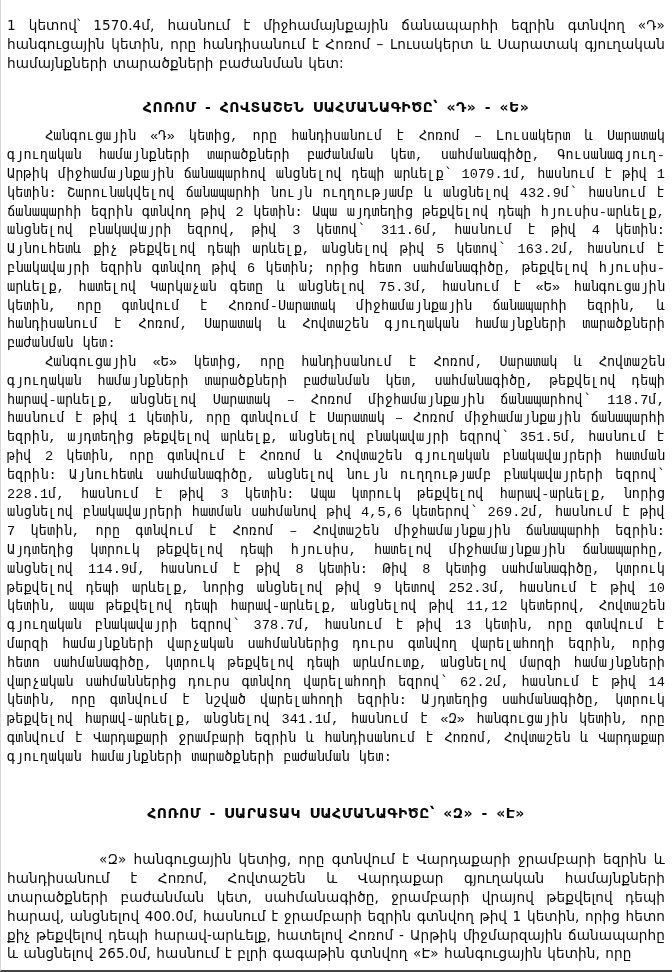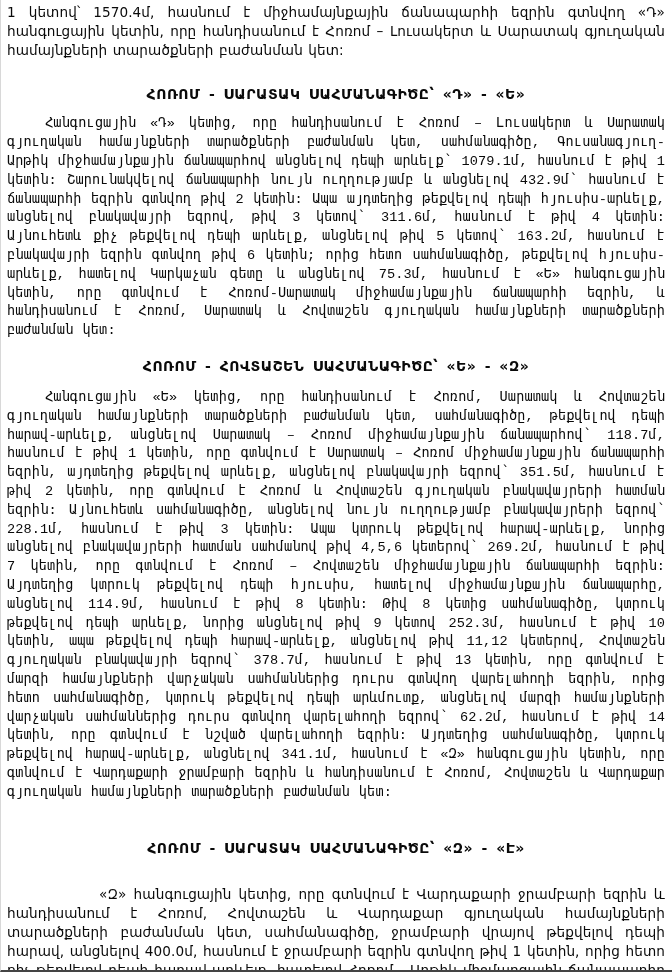"1 կետով՝ 1570.4մ, հասնում է" .page { padding: 3px 8px 0 6px -> 16px 8px 0 6px }
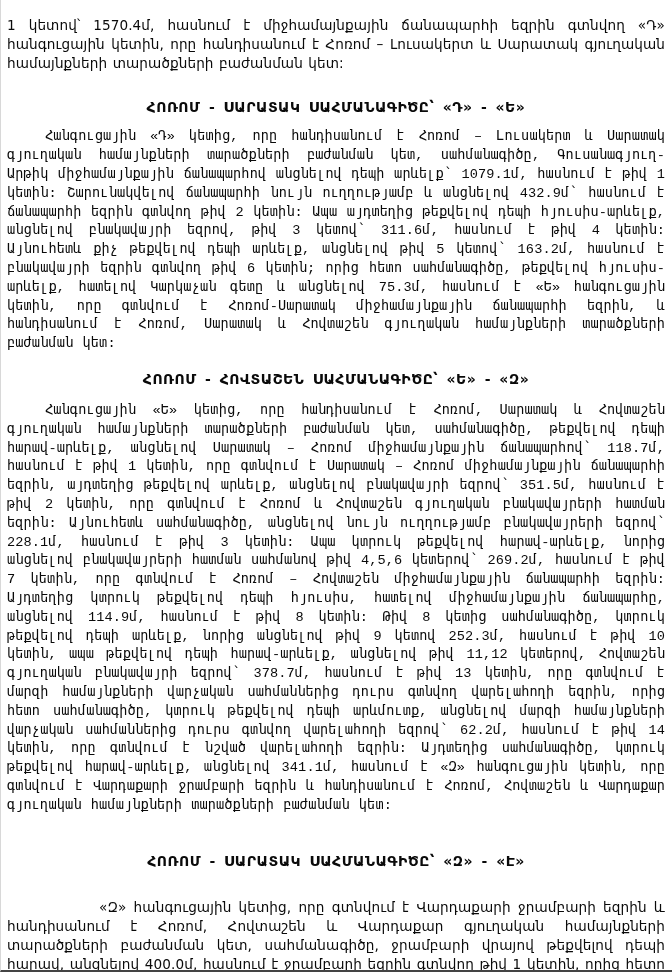"ՀՈՌՈՄ - ՍԱՐԱՏԱԿ ՍԱՀՄԱՆԱԳԻԾԸ՝ «Դ»" h2.heading { text: ՍԱՐԱՏԱԿ -> ՀՈՎՏԱՇԵՆ }
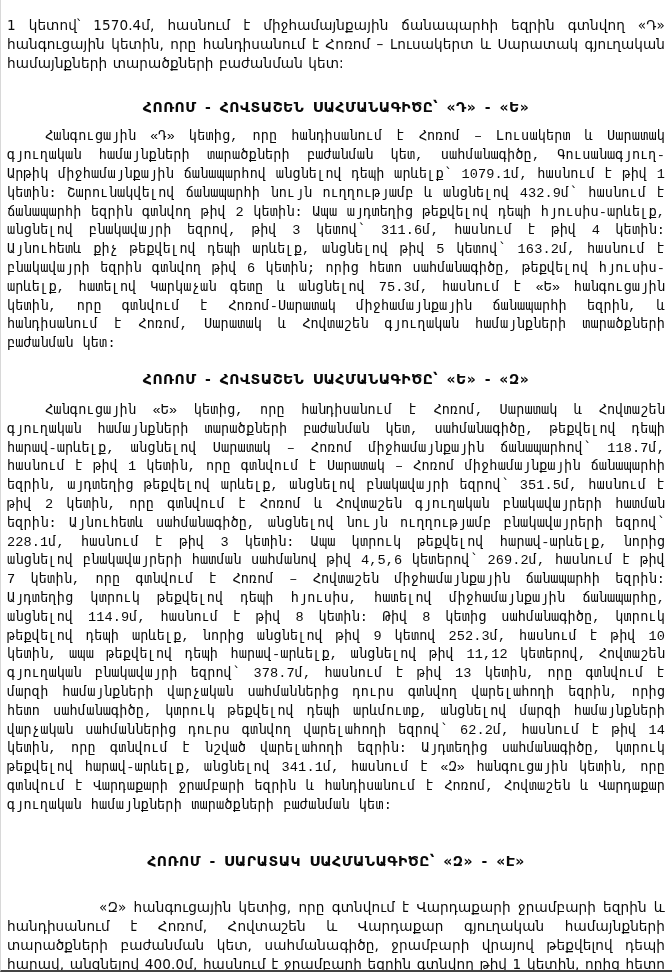"ՀՈՌՈՄ - ՀՈՎՏԱՇԵՆ ՍԱՀՄԱՆԱԳԻԾԸ՝ «Ե»" h2.heading { html: <h2>ՀՈՌՈՄ - ՀՈՎՏԱՇԵՆ ՍԱՀՄԱՆԱԳԻԾԸ՝ «Ե» - «Զ»</h2> -> none }
